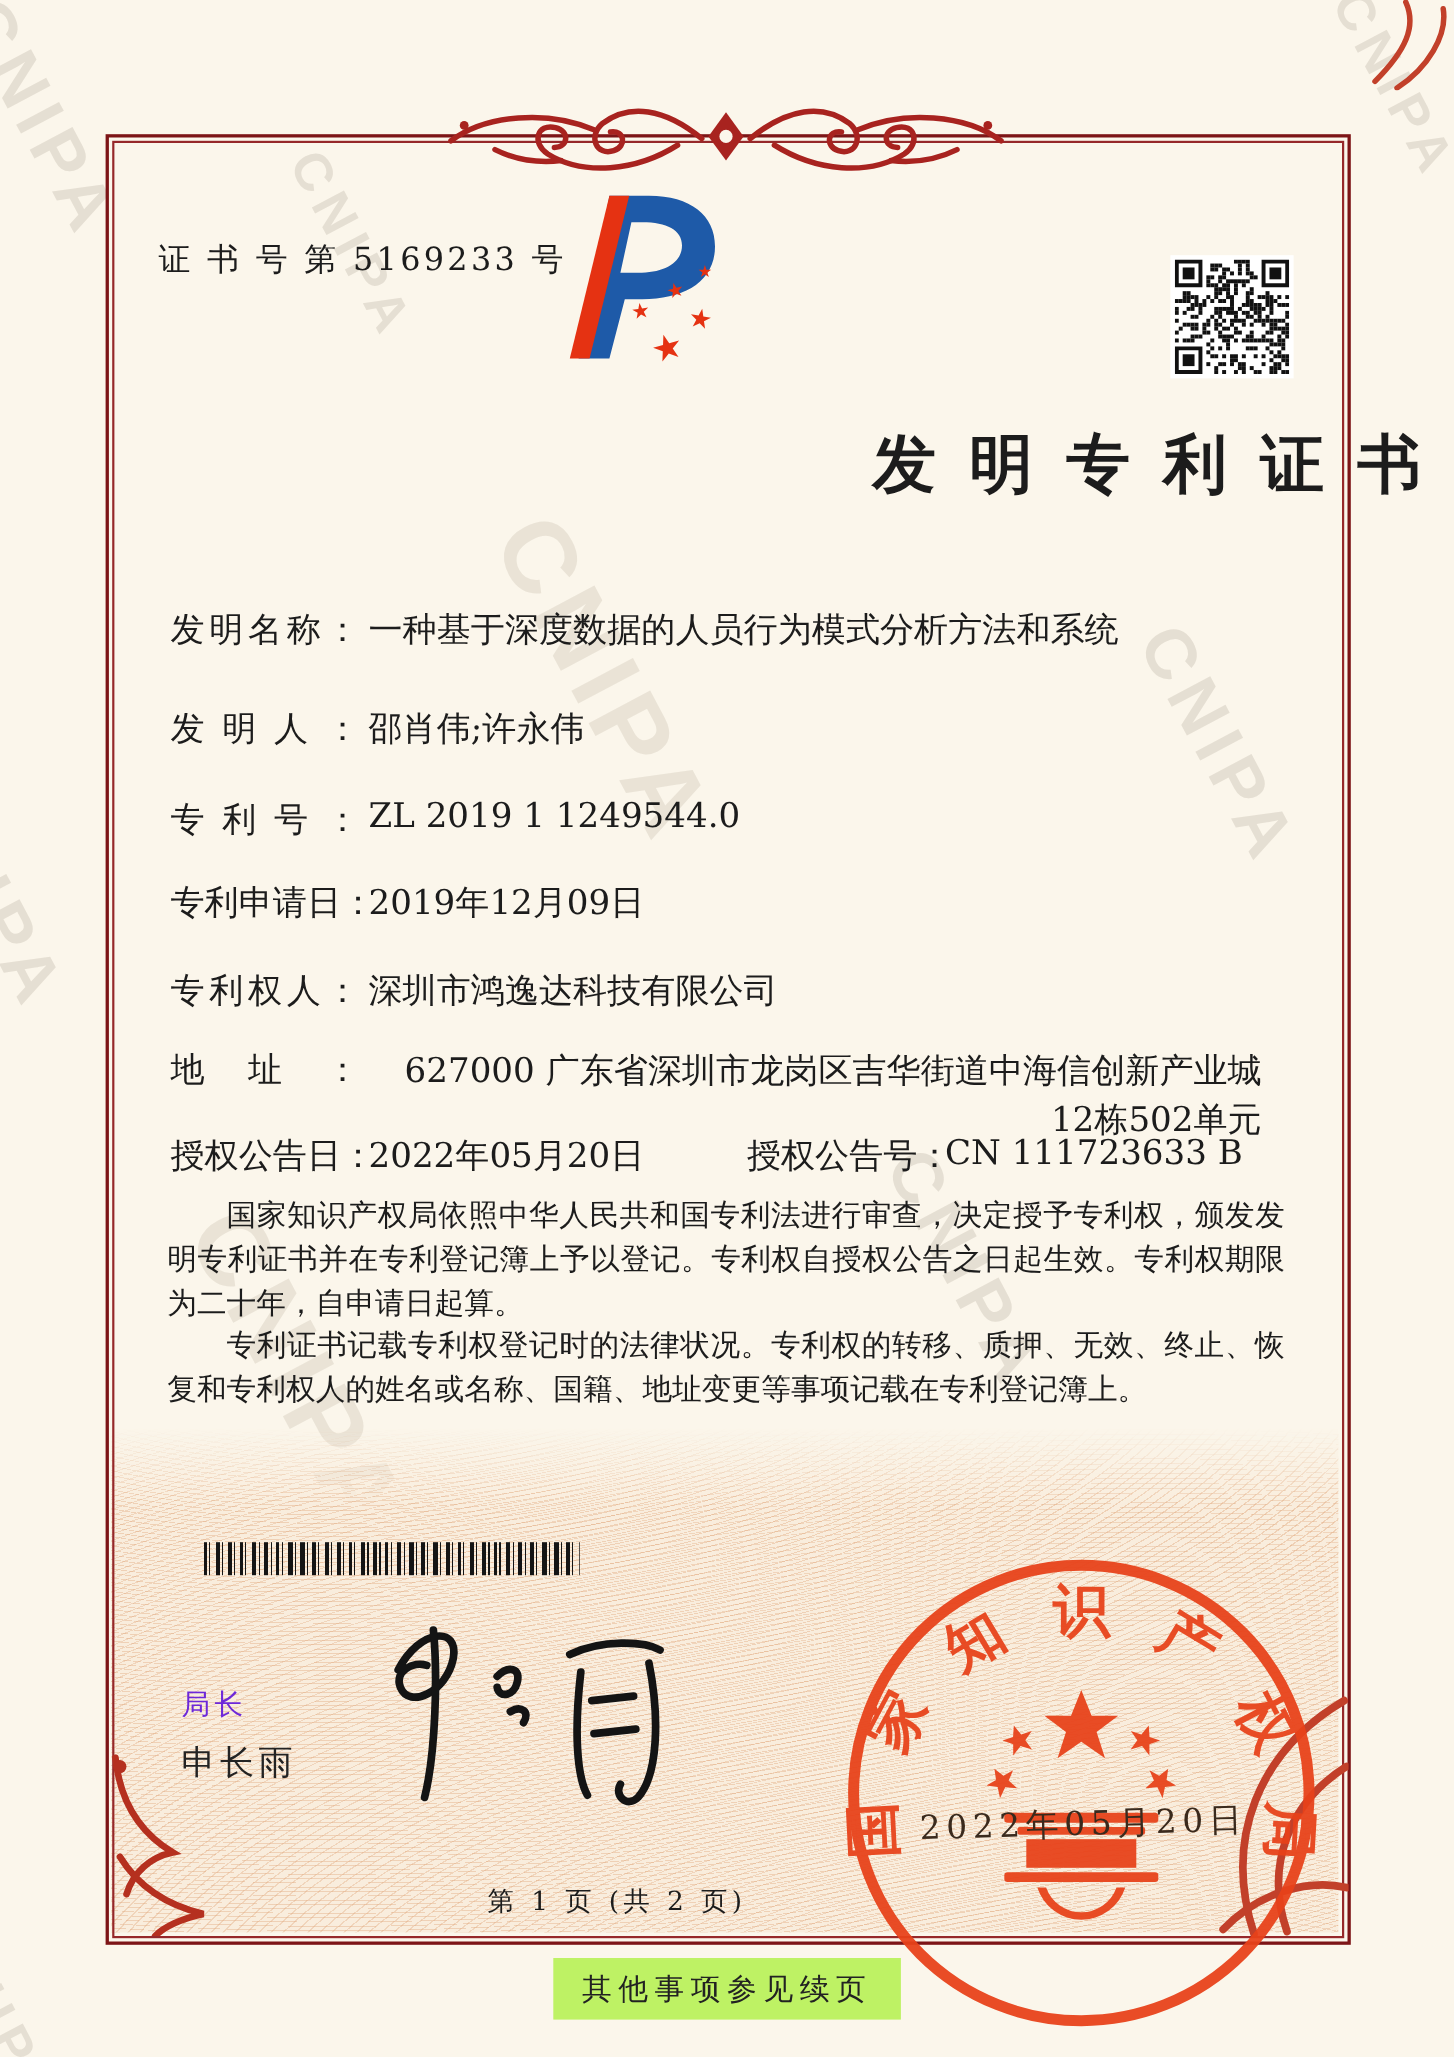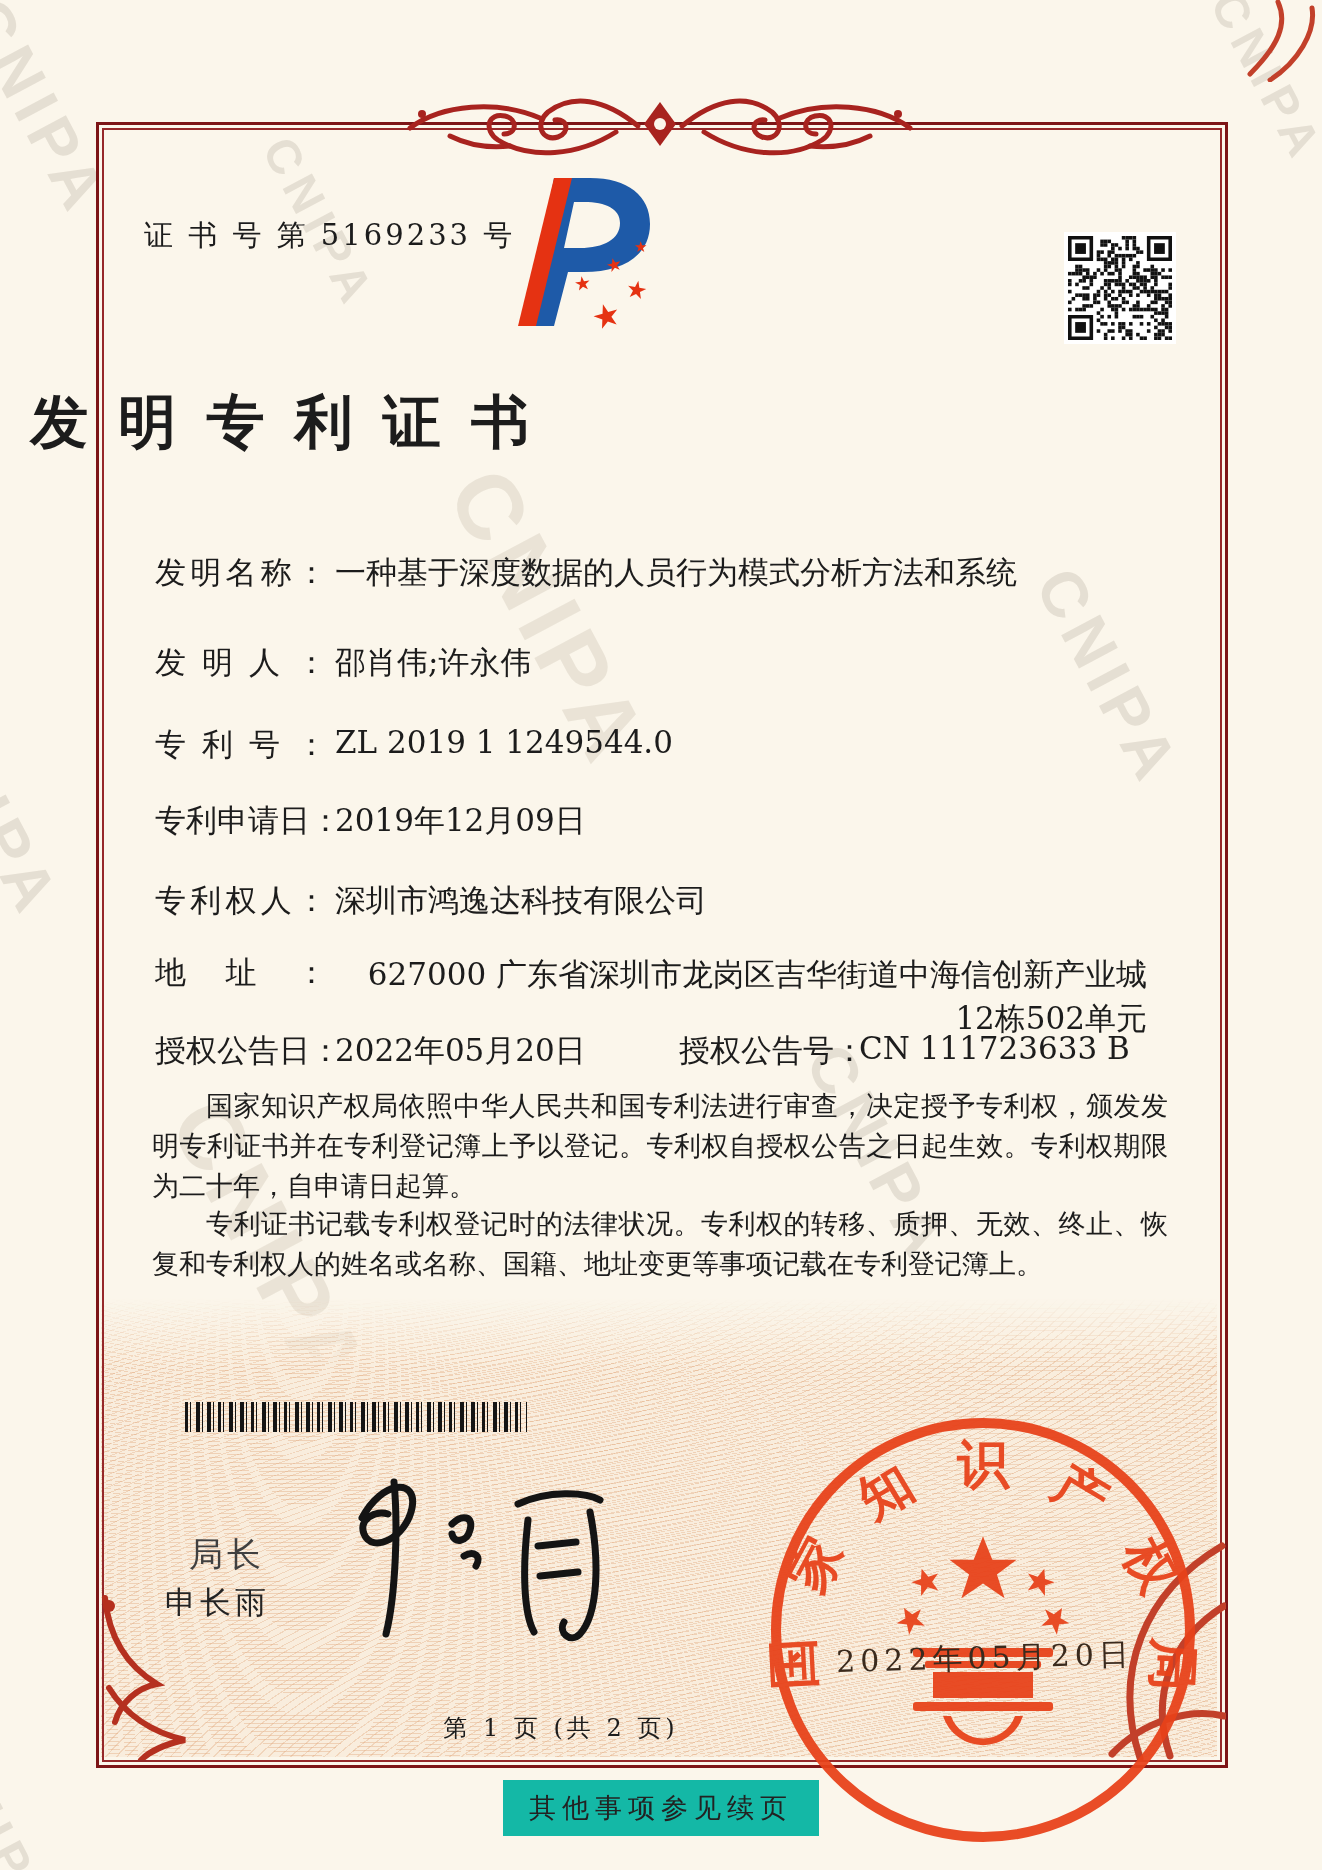"发明专利证书" .title { text-align: left -> right }
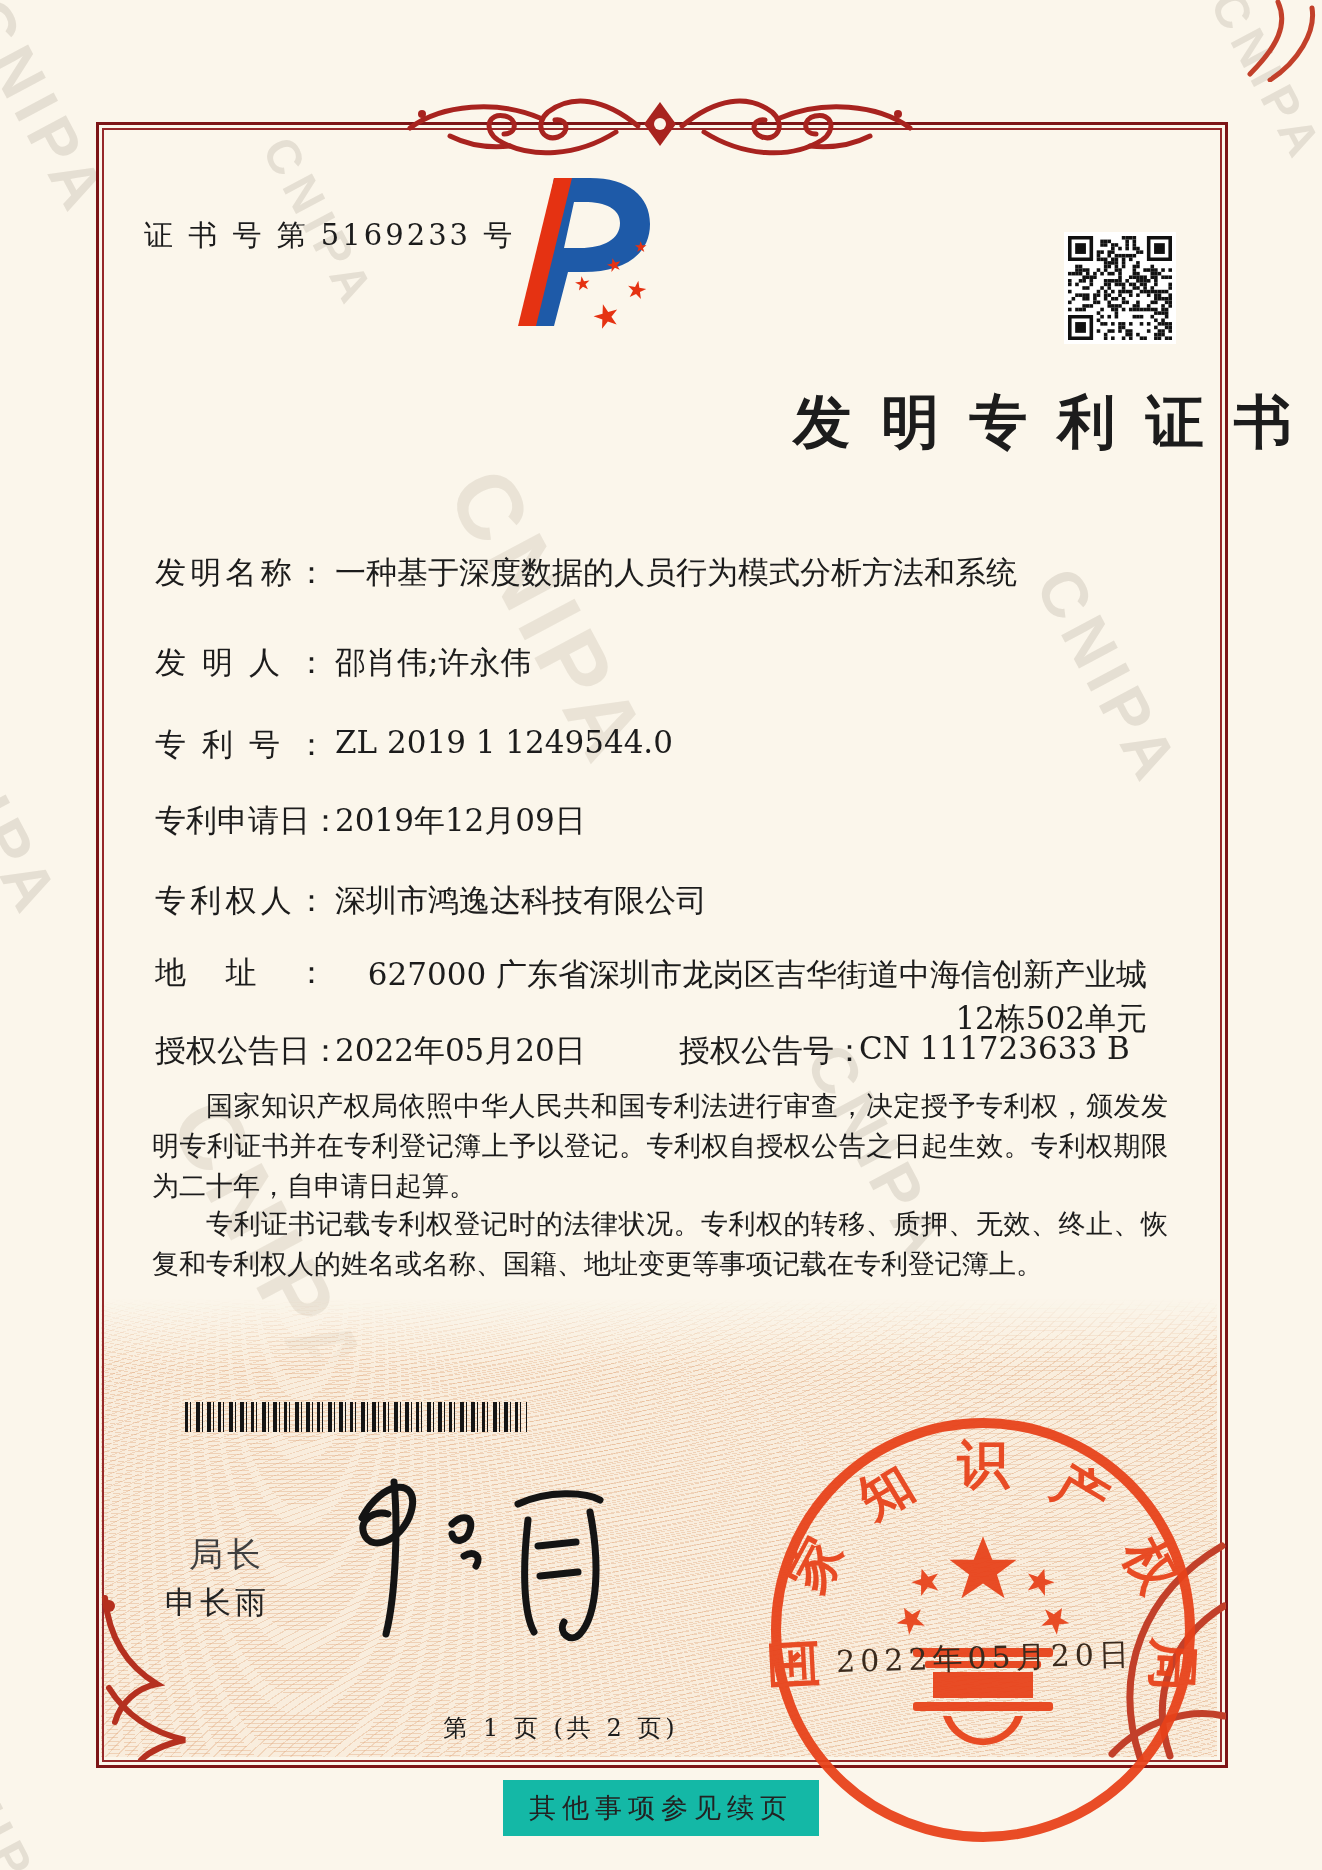"局长" .sig-title { color: #404040 -> #6d28d9; font-size: 34px -> 26px; margin-left: 24px -> none }
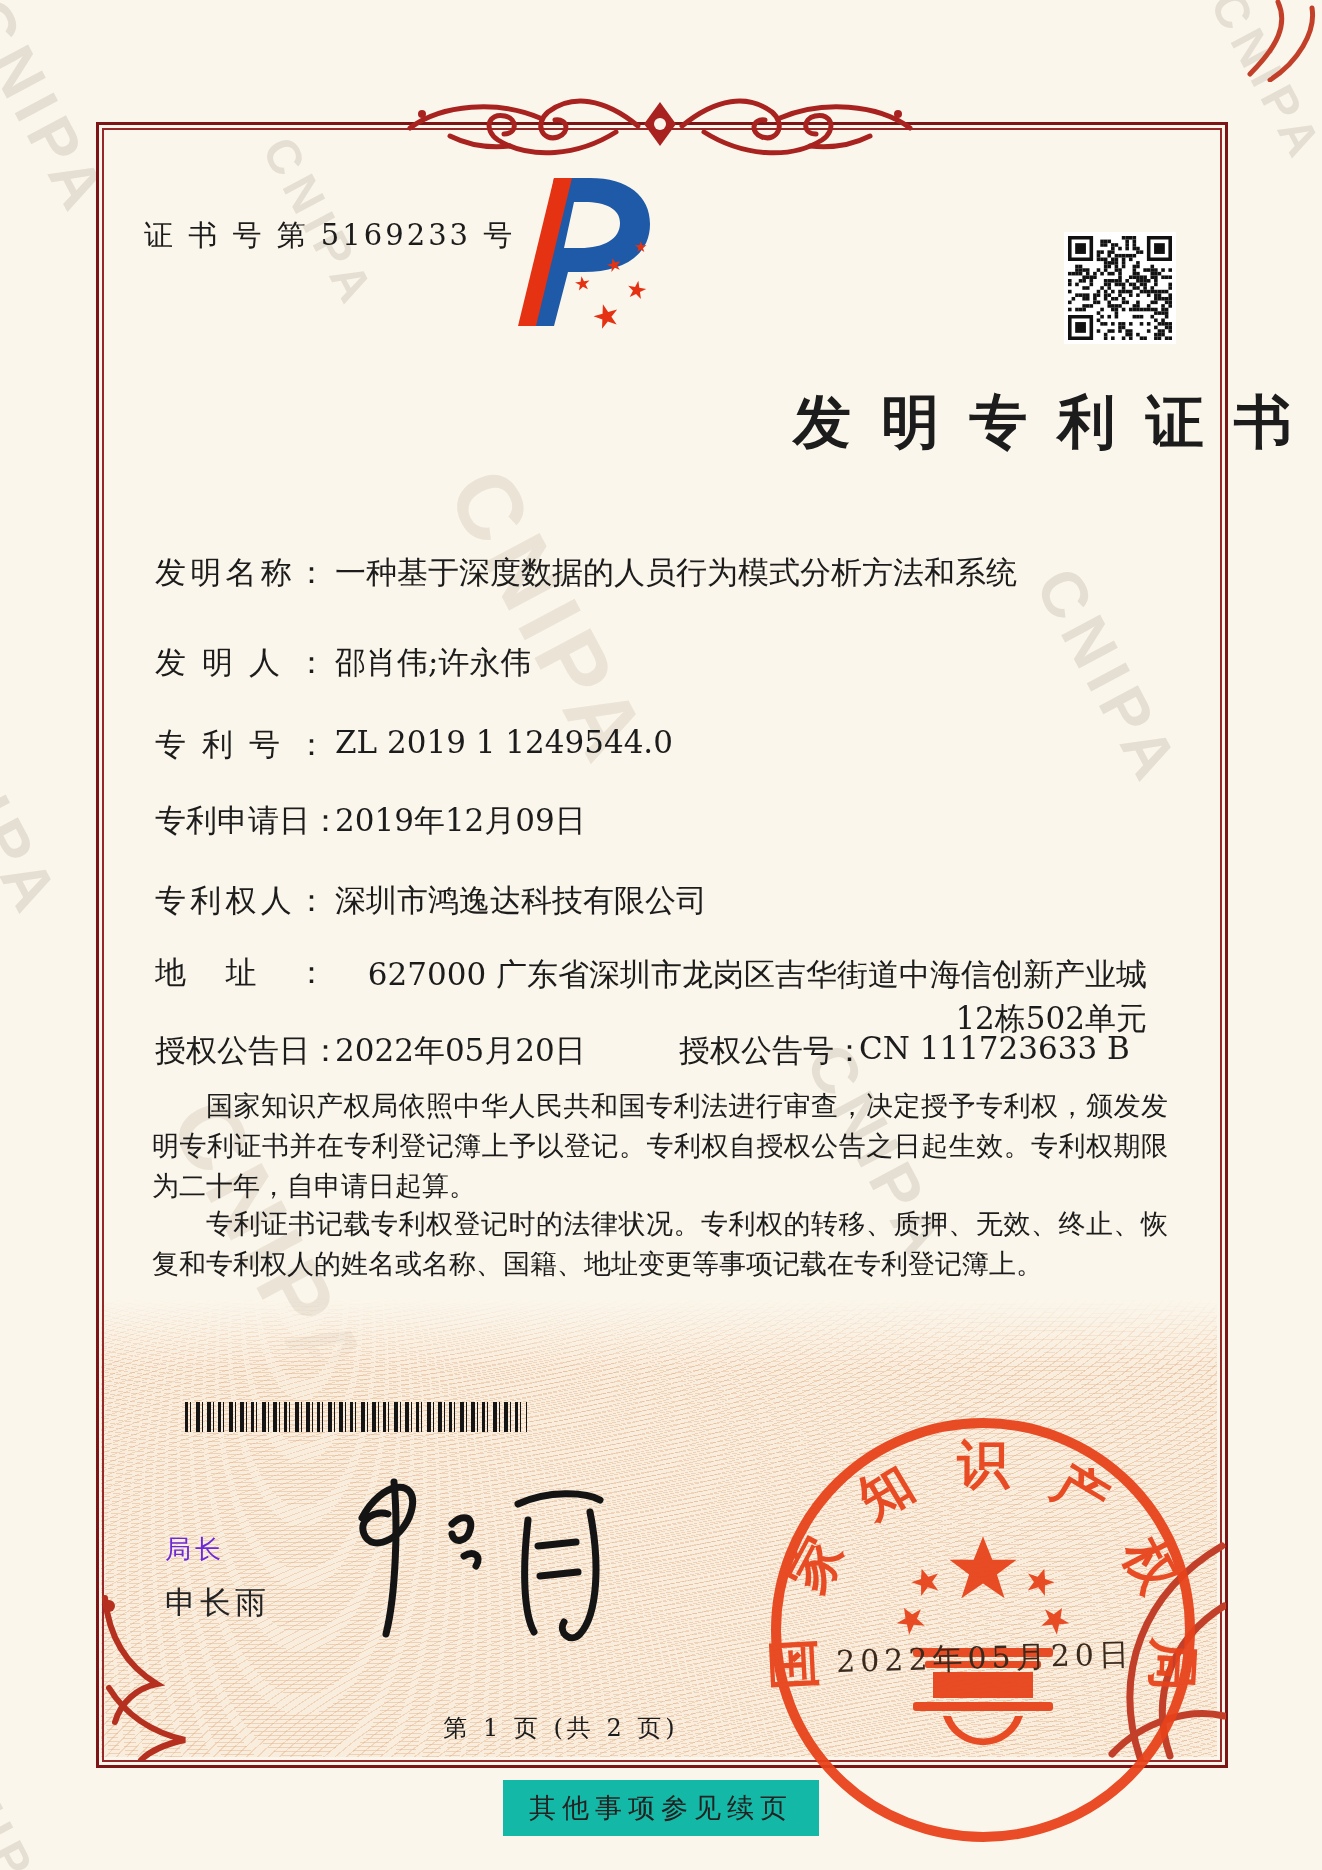"其他事项参见续页" .note { background: #14b8a6 -> #bef264 }
